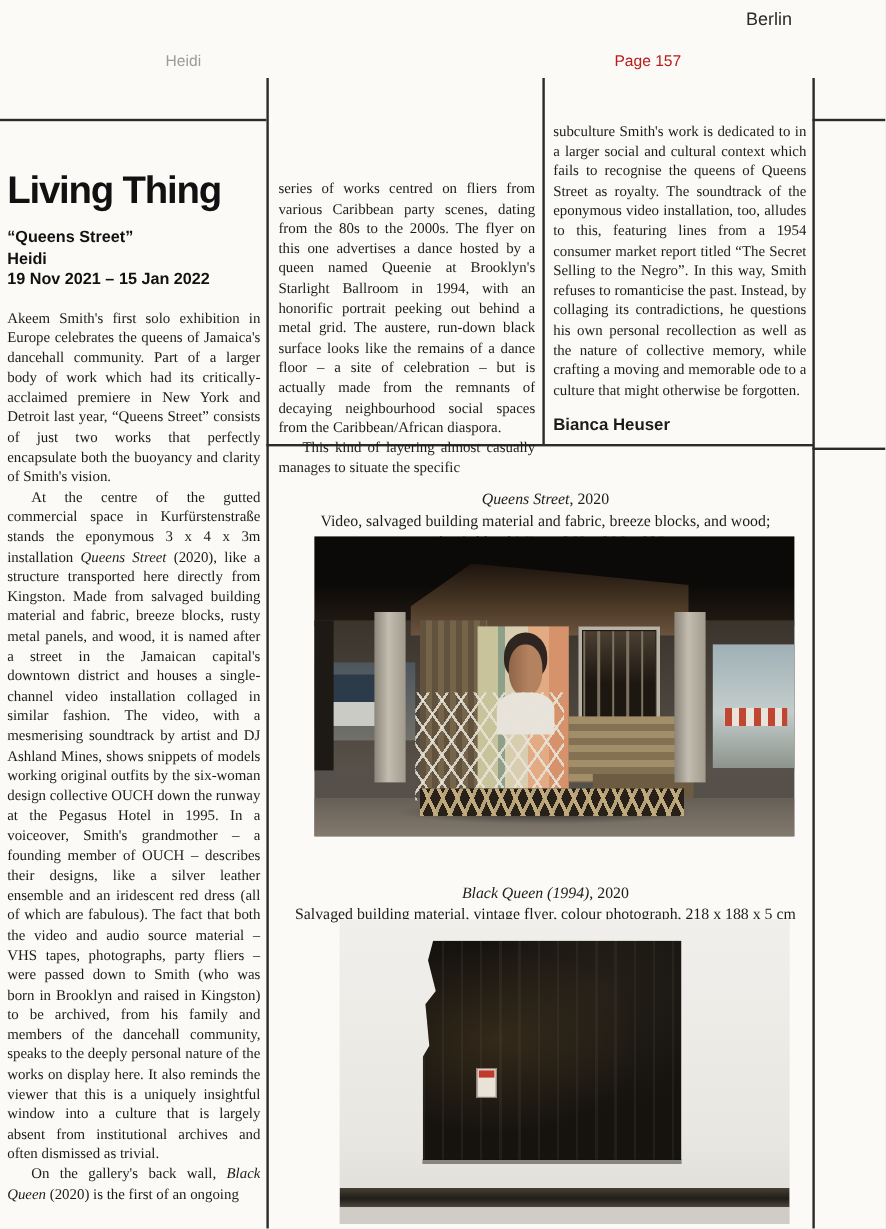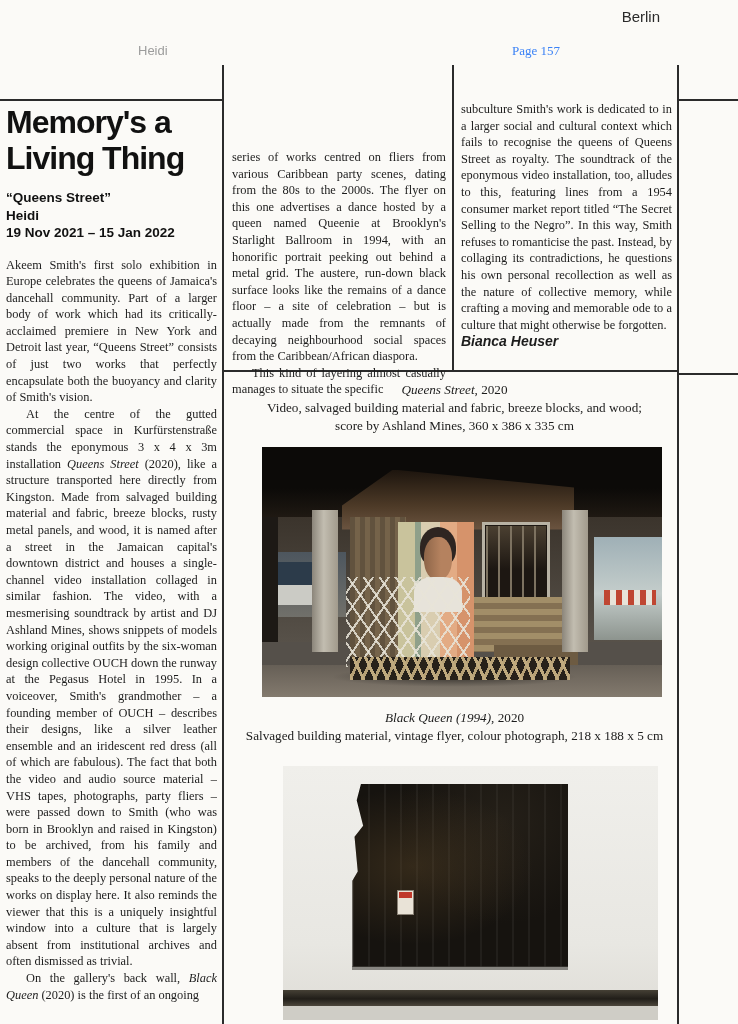"Page 157" .runhead.pageno { color: #3b82f6 -> #b91c1c; font-family: Liberation Serif, serif -> none }
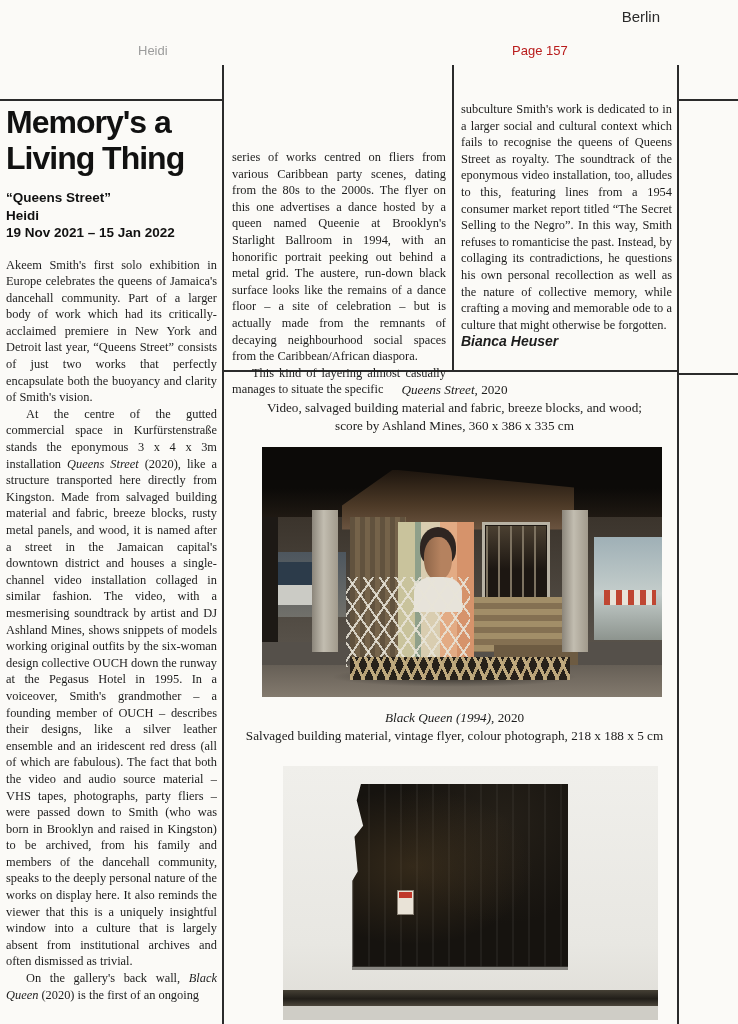"Memory's a" span { html: <span>Memory's a</span> -> none }
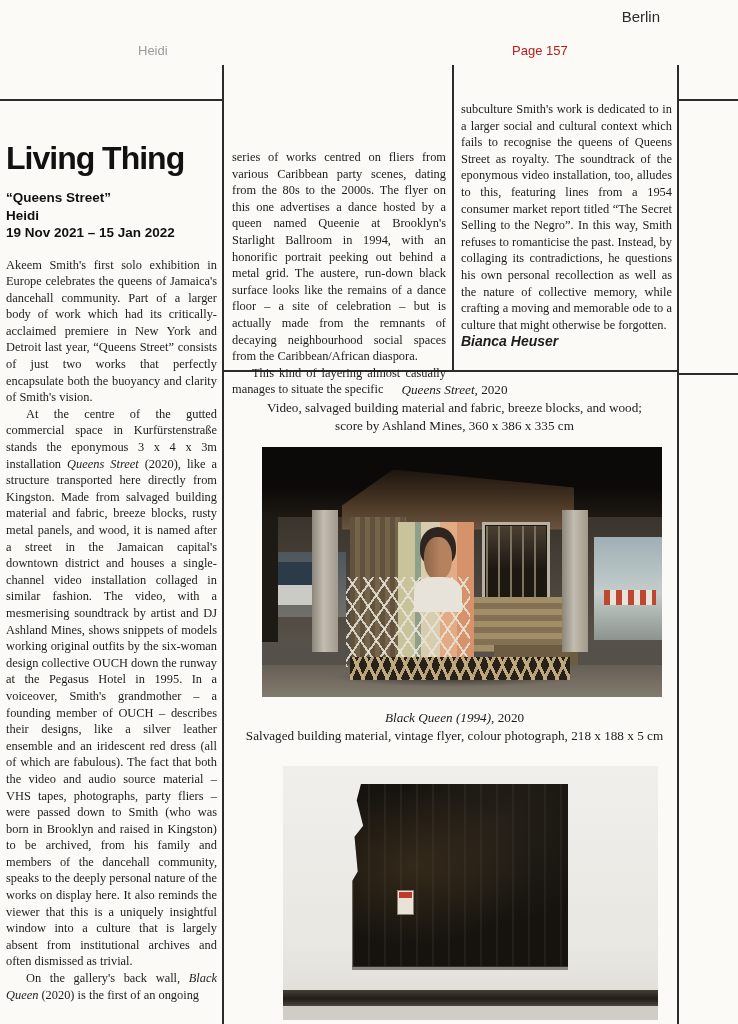"Bianca Heuser" .byline { font-style: italic -> none; margin-top: 0 -> 12px }
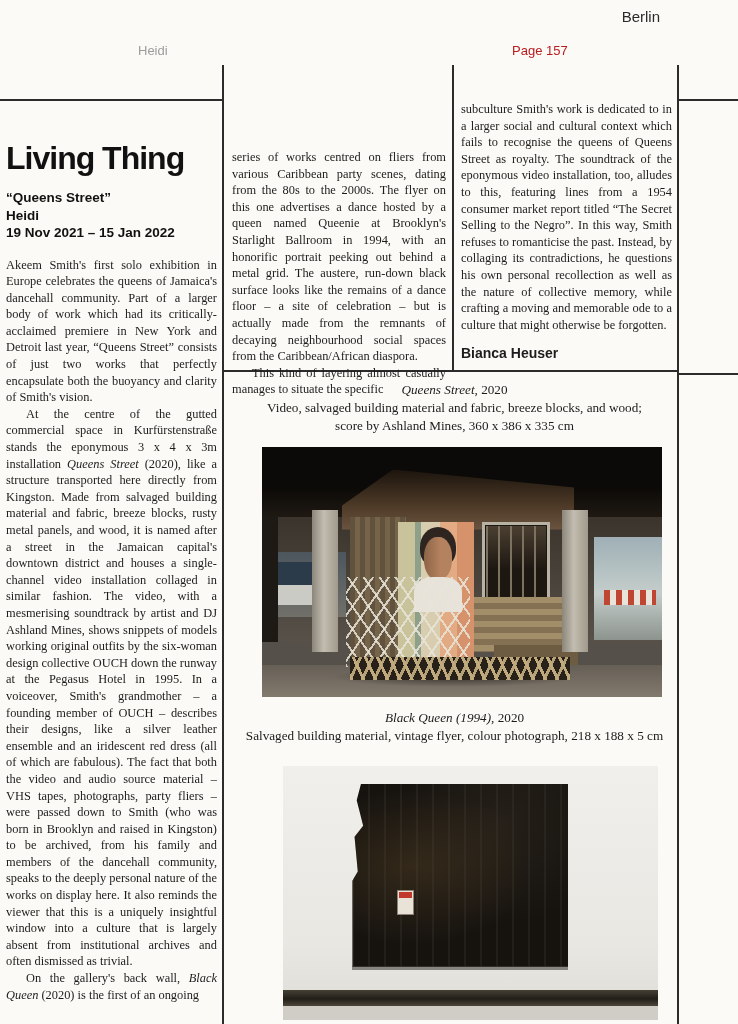"Queens Street, 2020" .caption { margin-top: none -> 26px }
